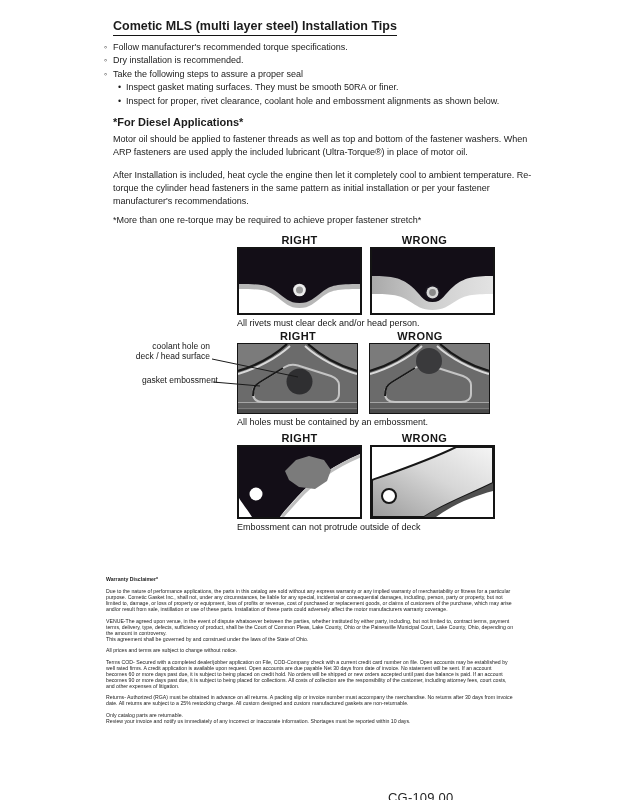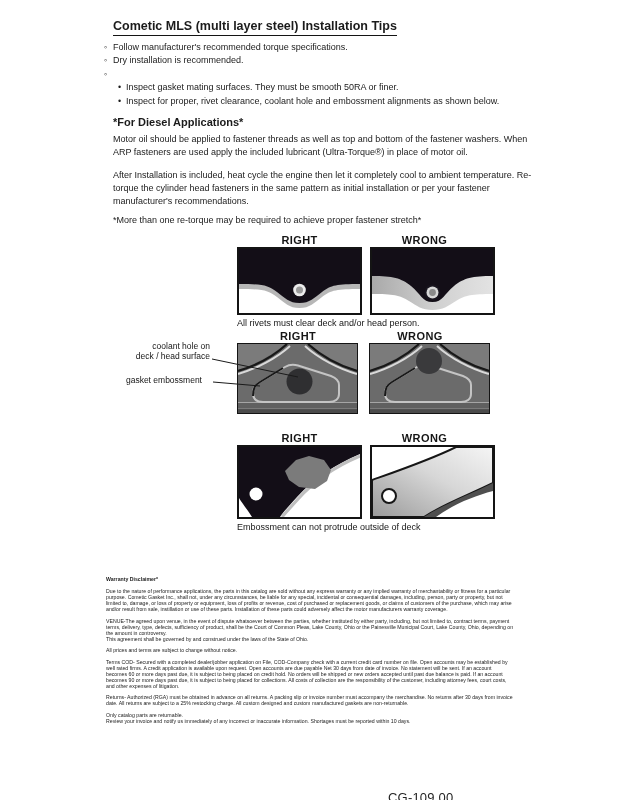"Take the following steps to" span { html: none -> <span>Take the following steps to assure a proper seal</span> }
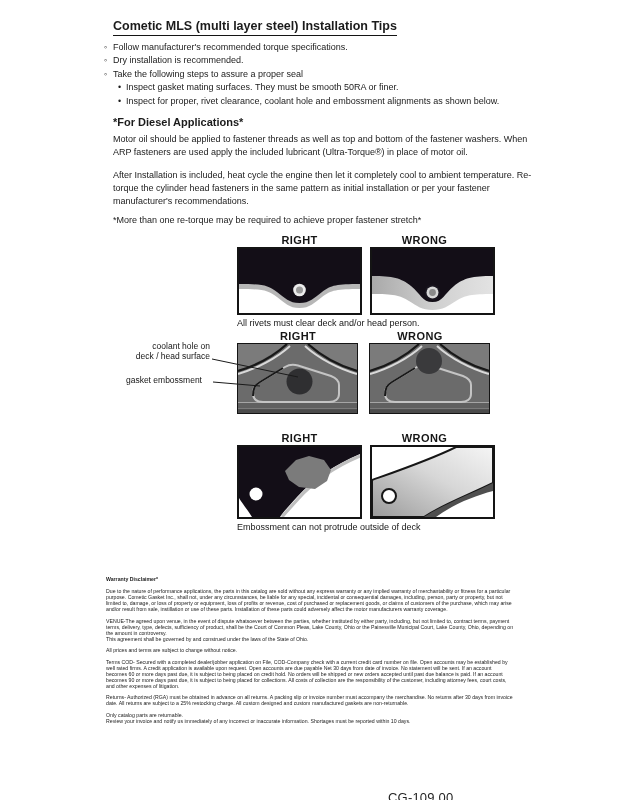"gasket embossment" #anno-emb { left: 88px -> 104px }
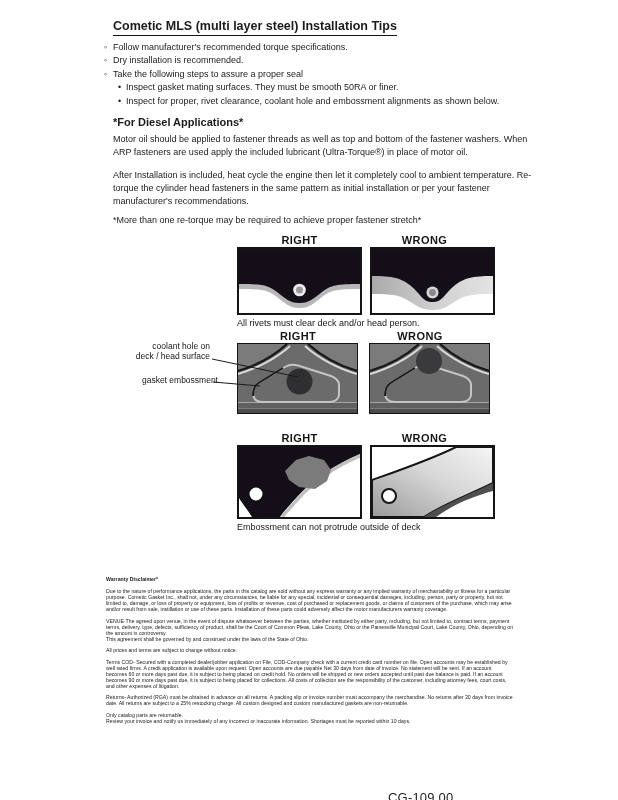"All holes must be contained" div.dg-caption { html: none -> <div>All holes must be contained by an embossment.</div> }
